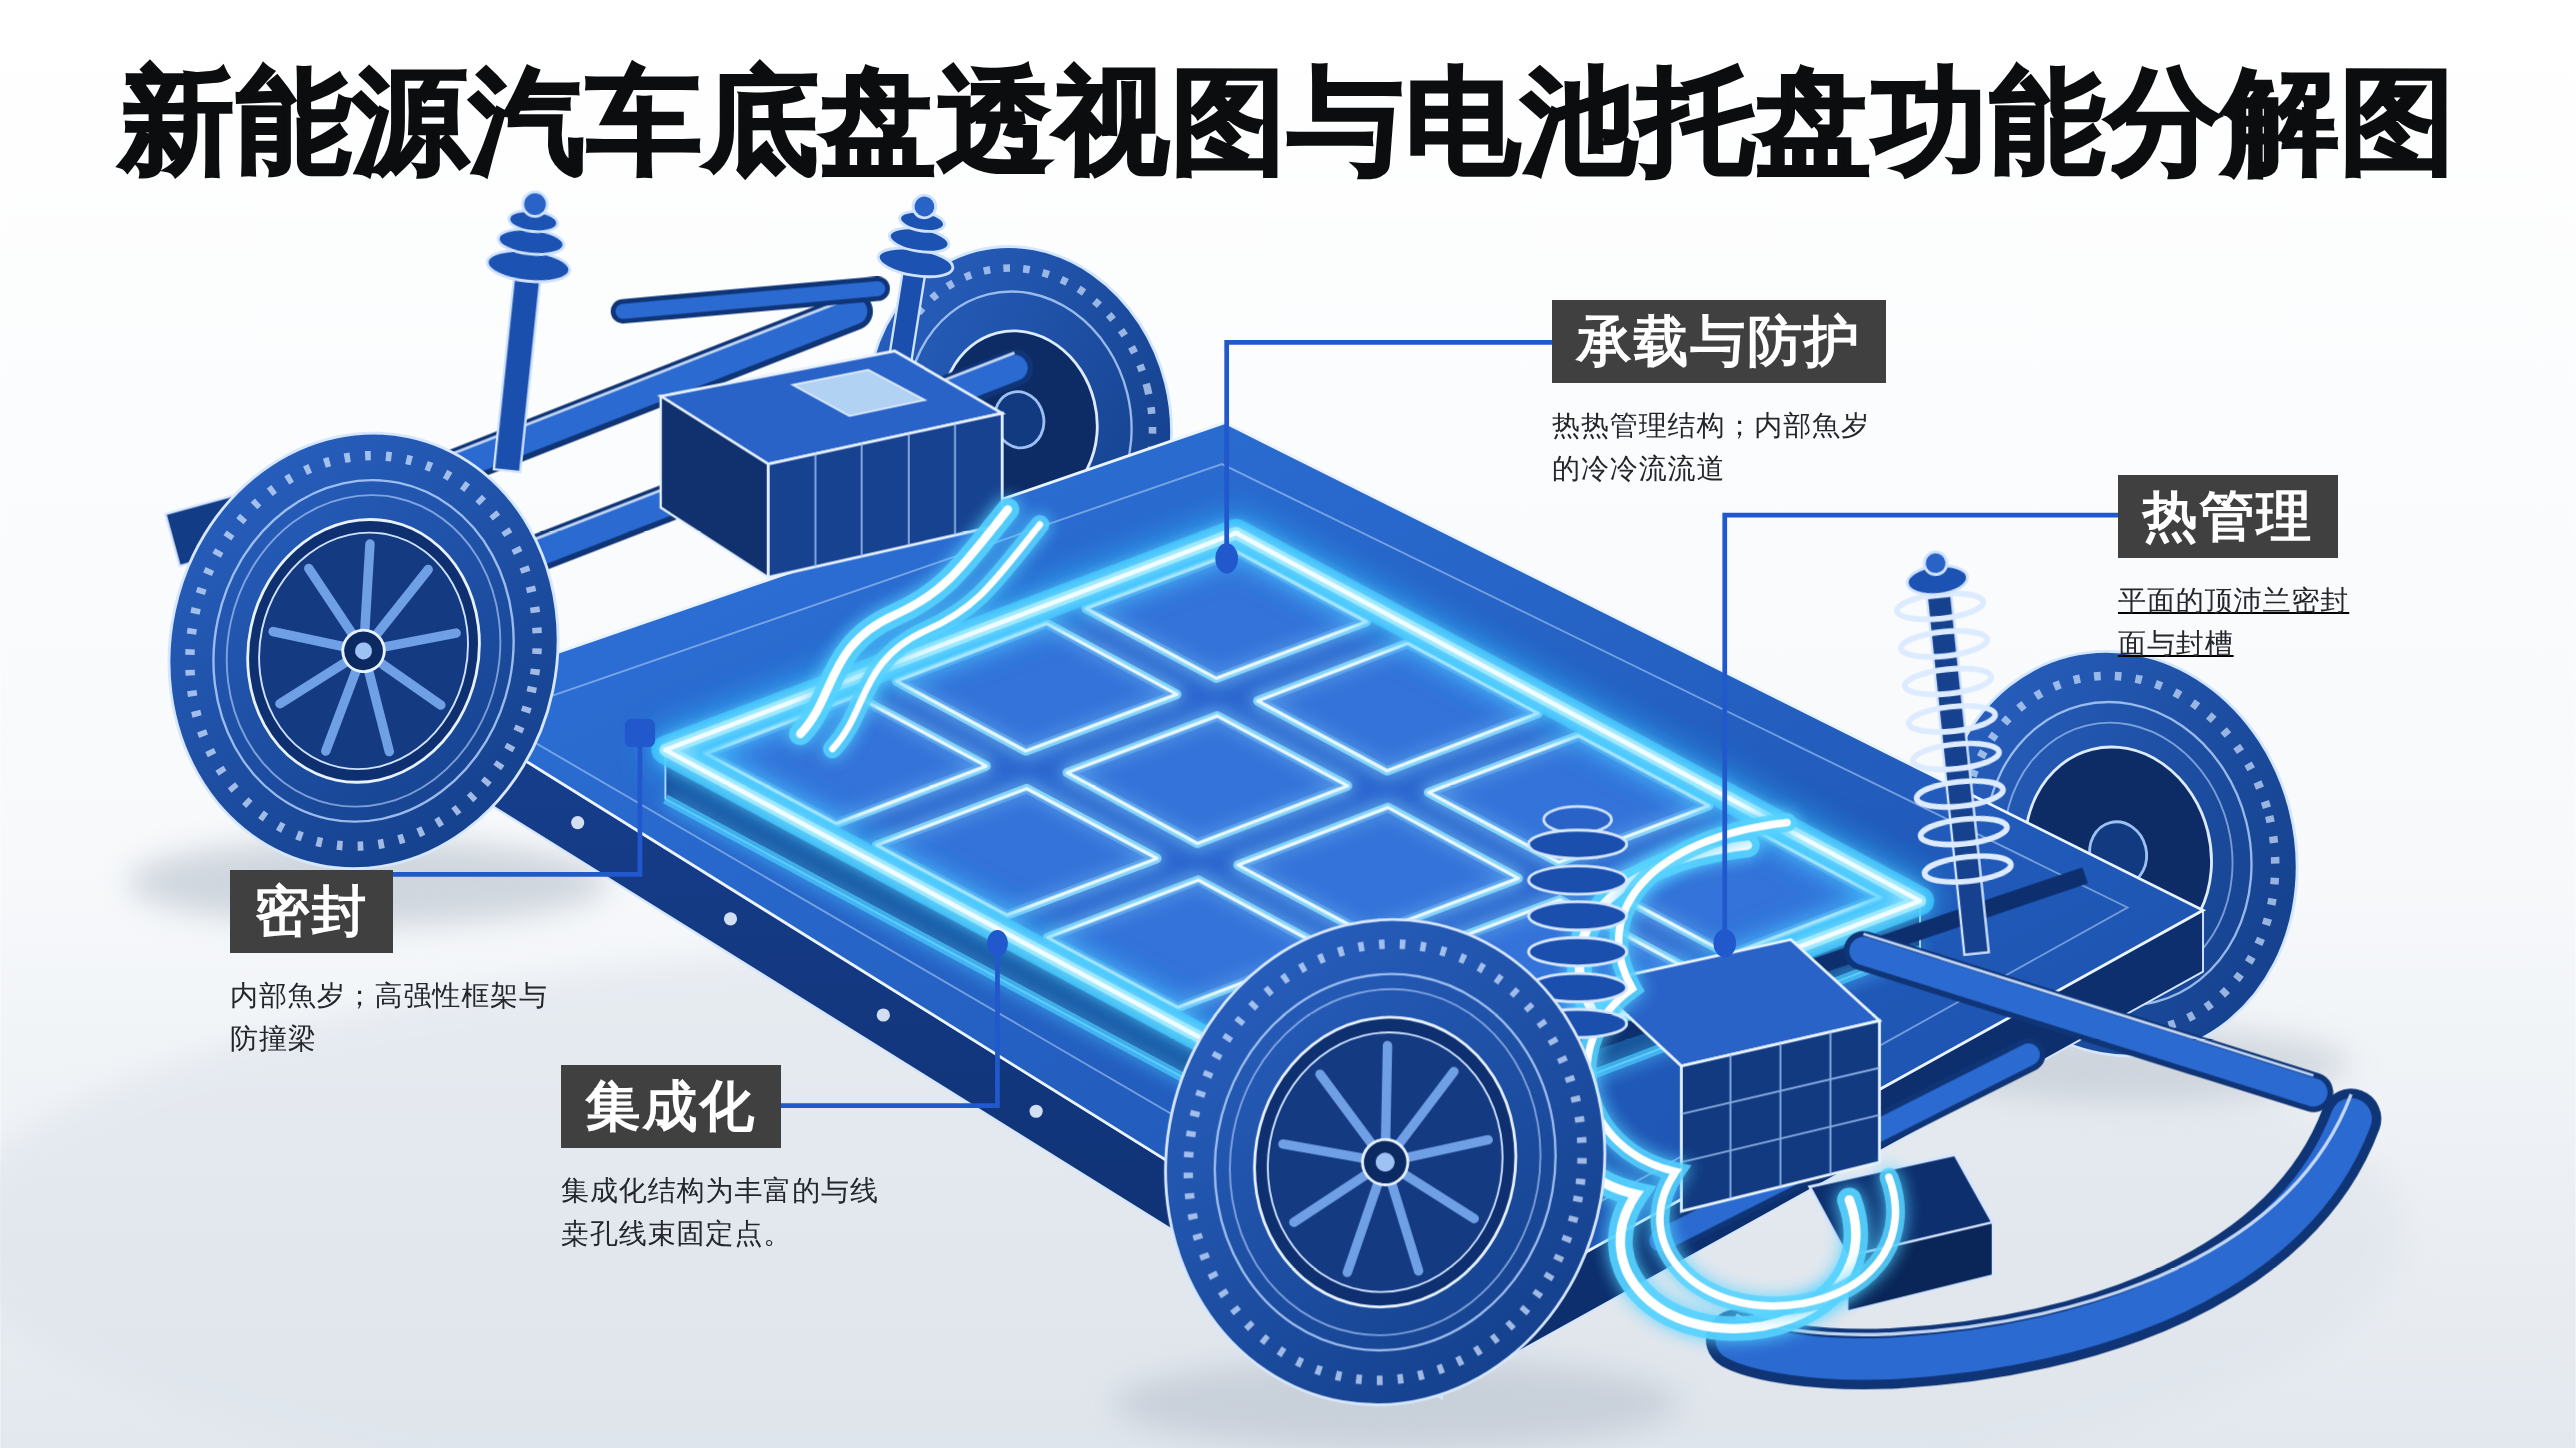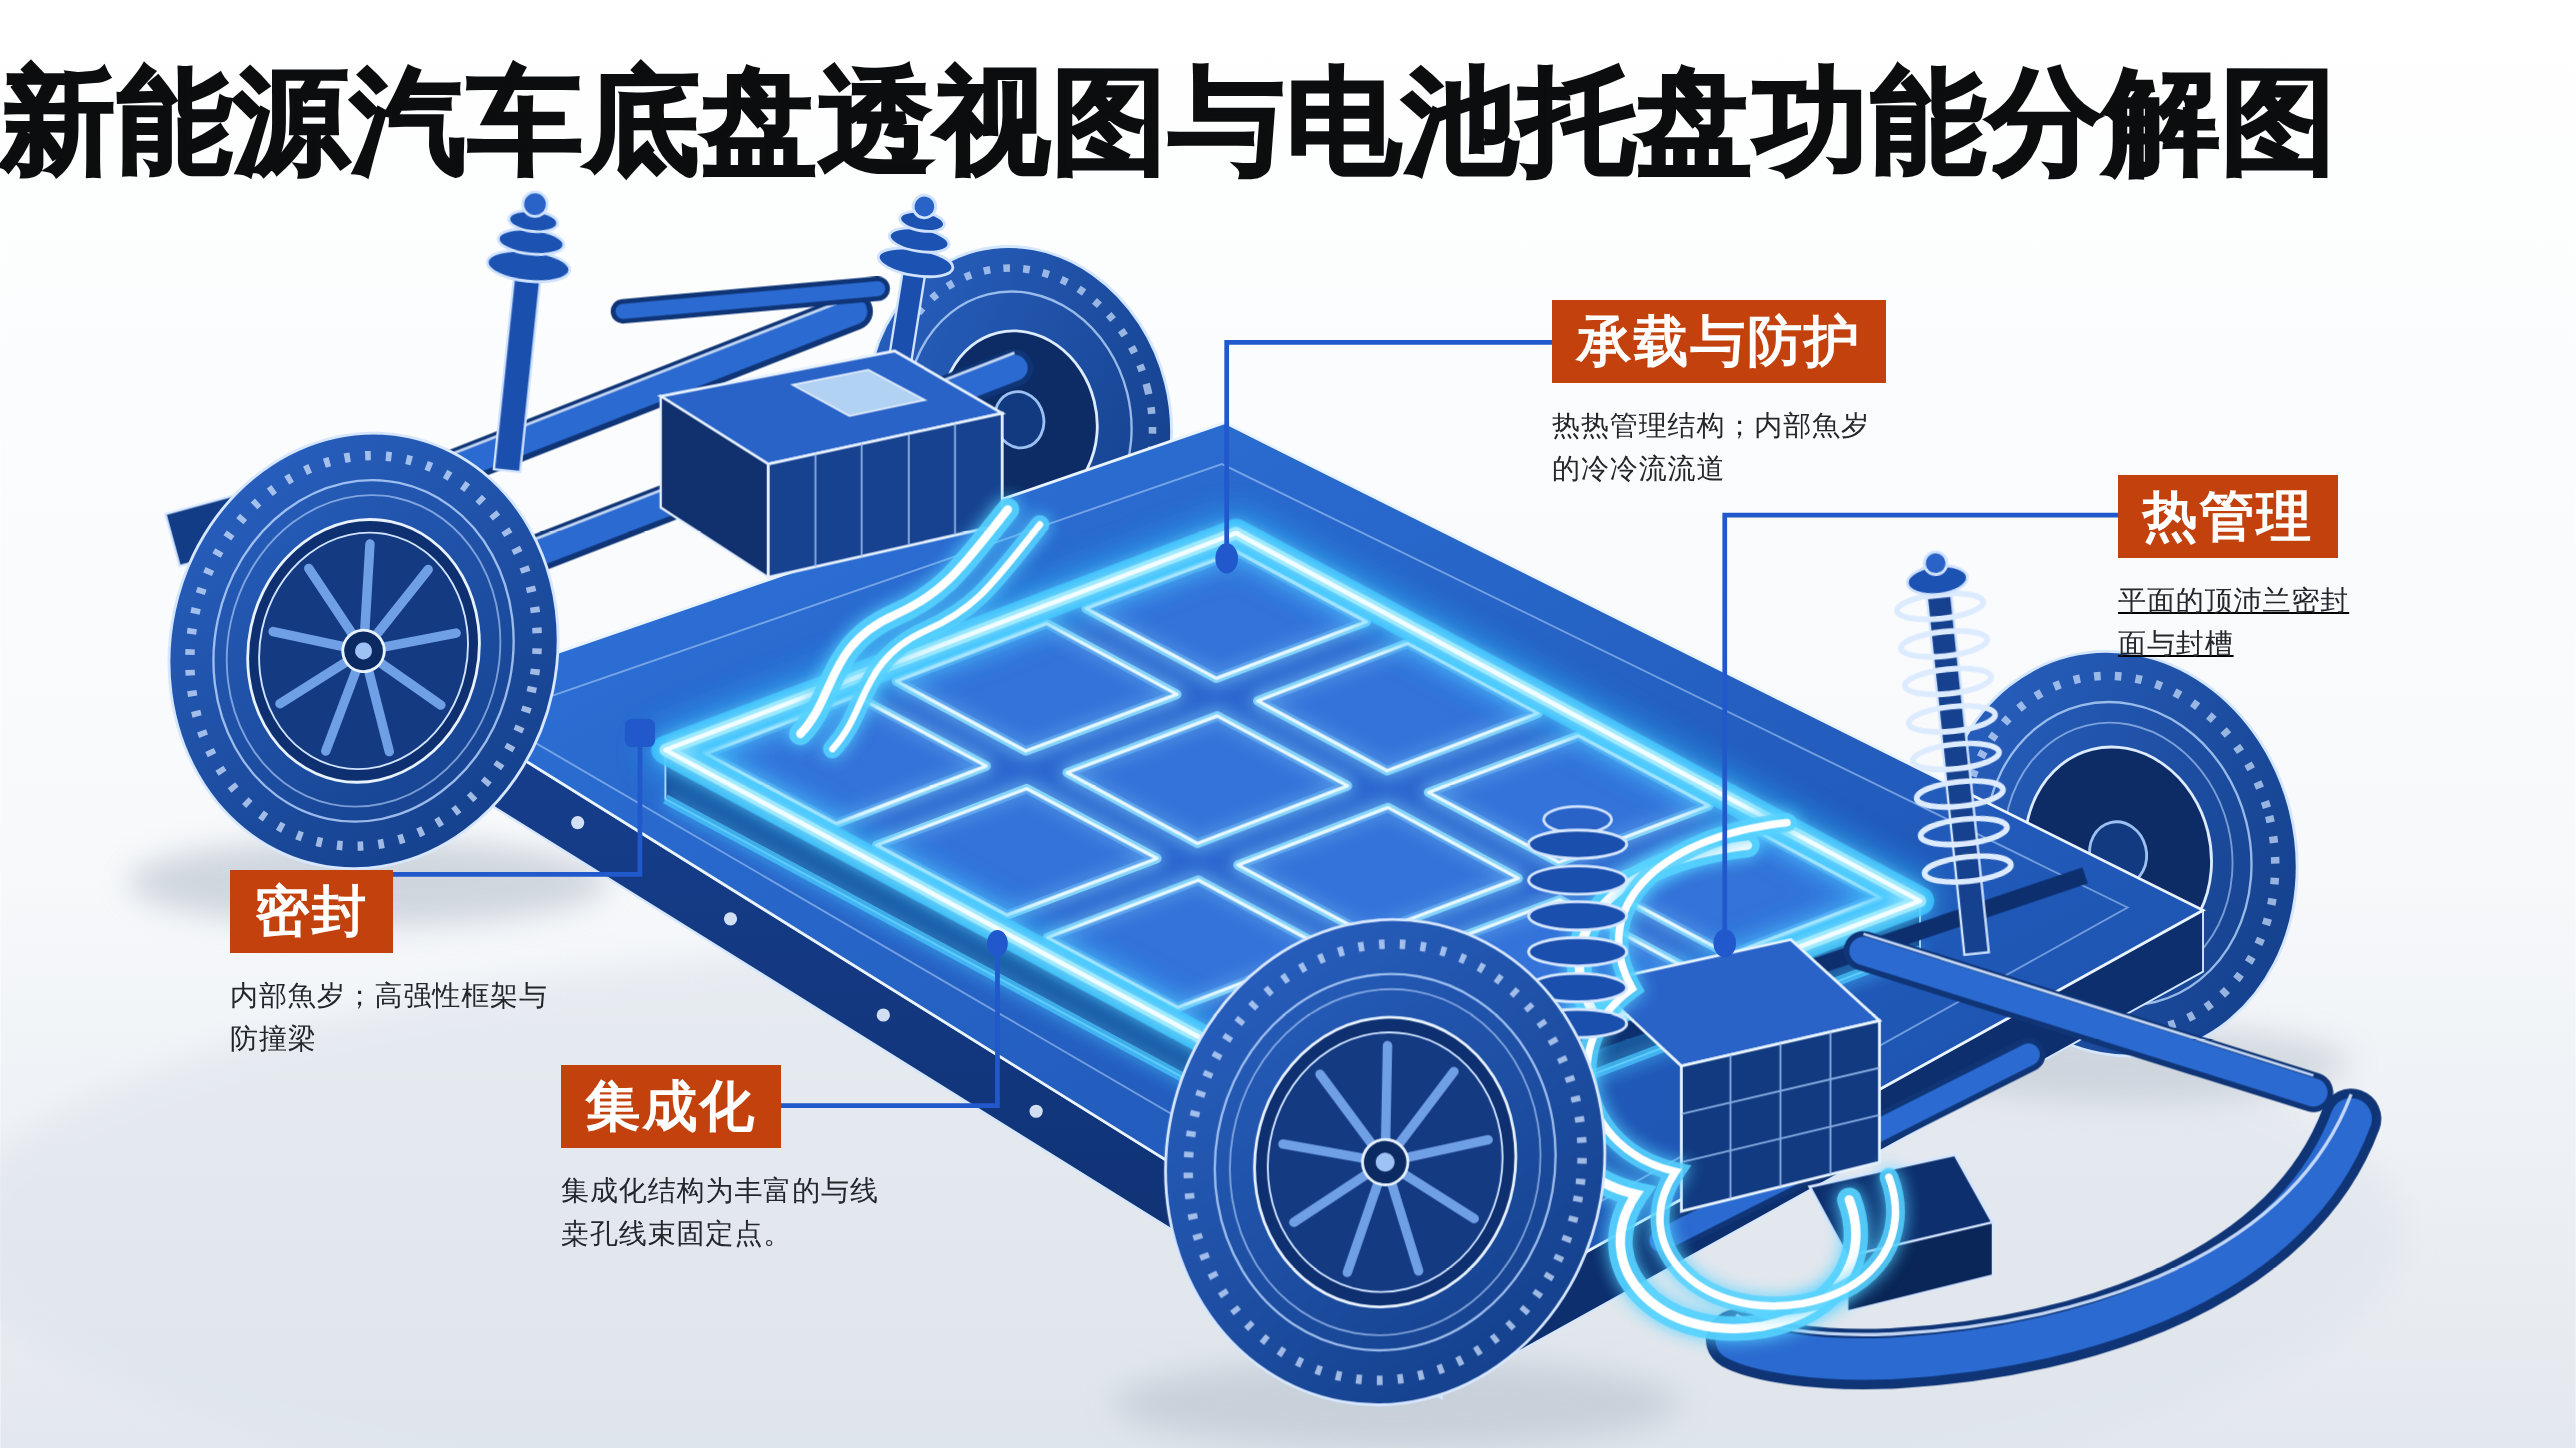"新能源汽车底盘透视图与电池托盘功能分解图" .title { text-align: left -> center }
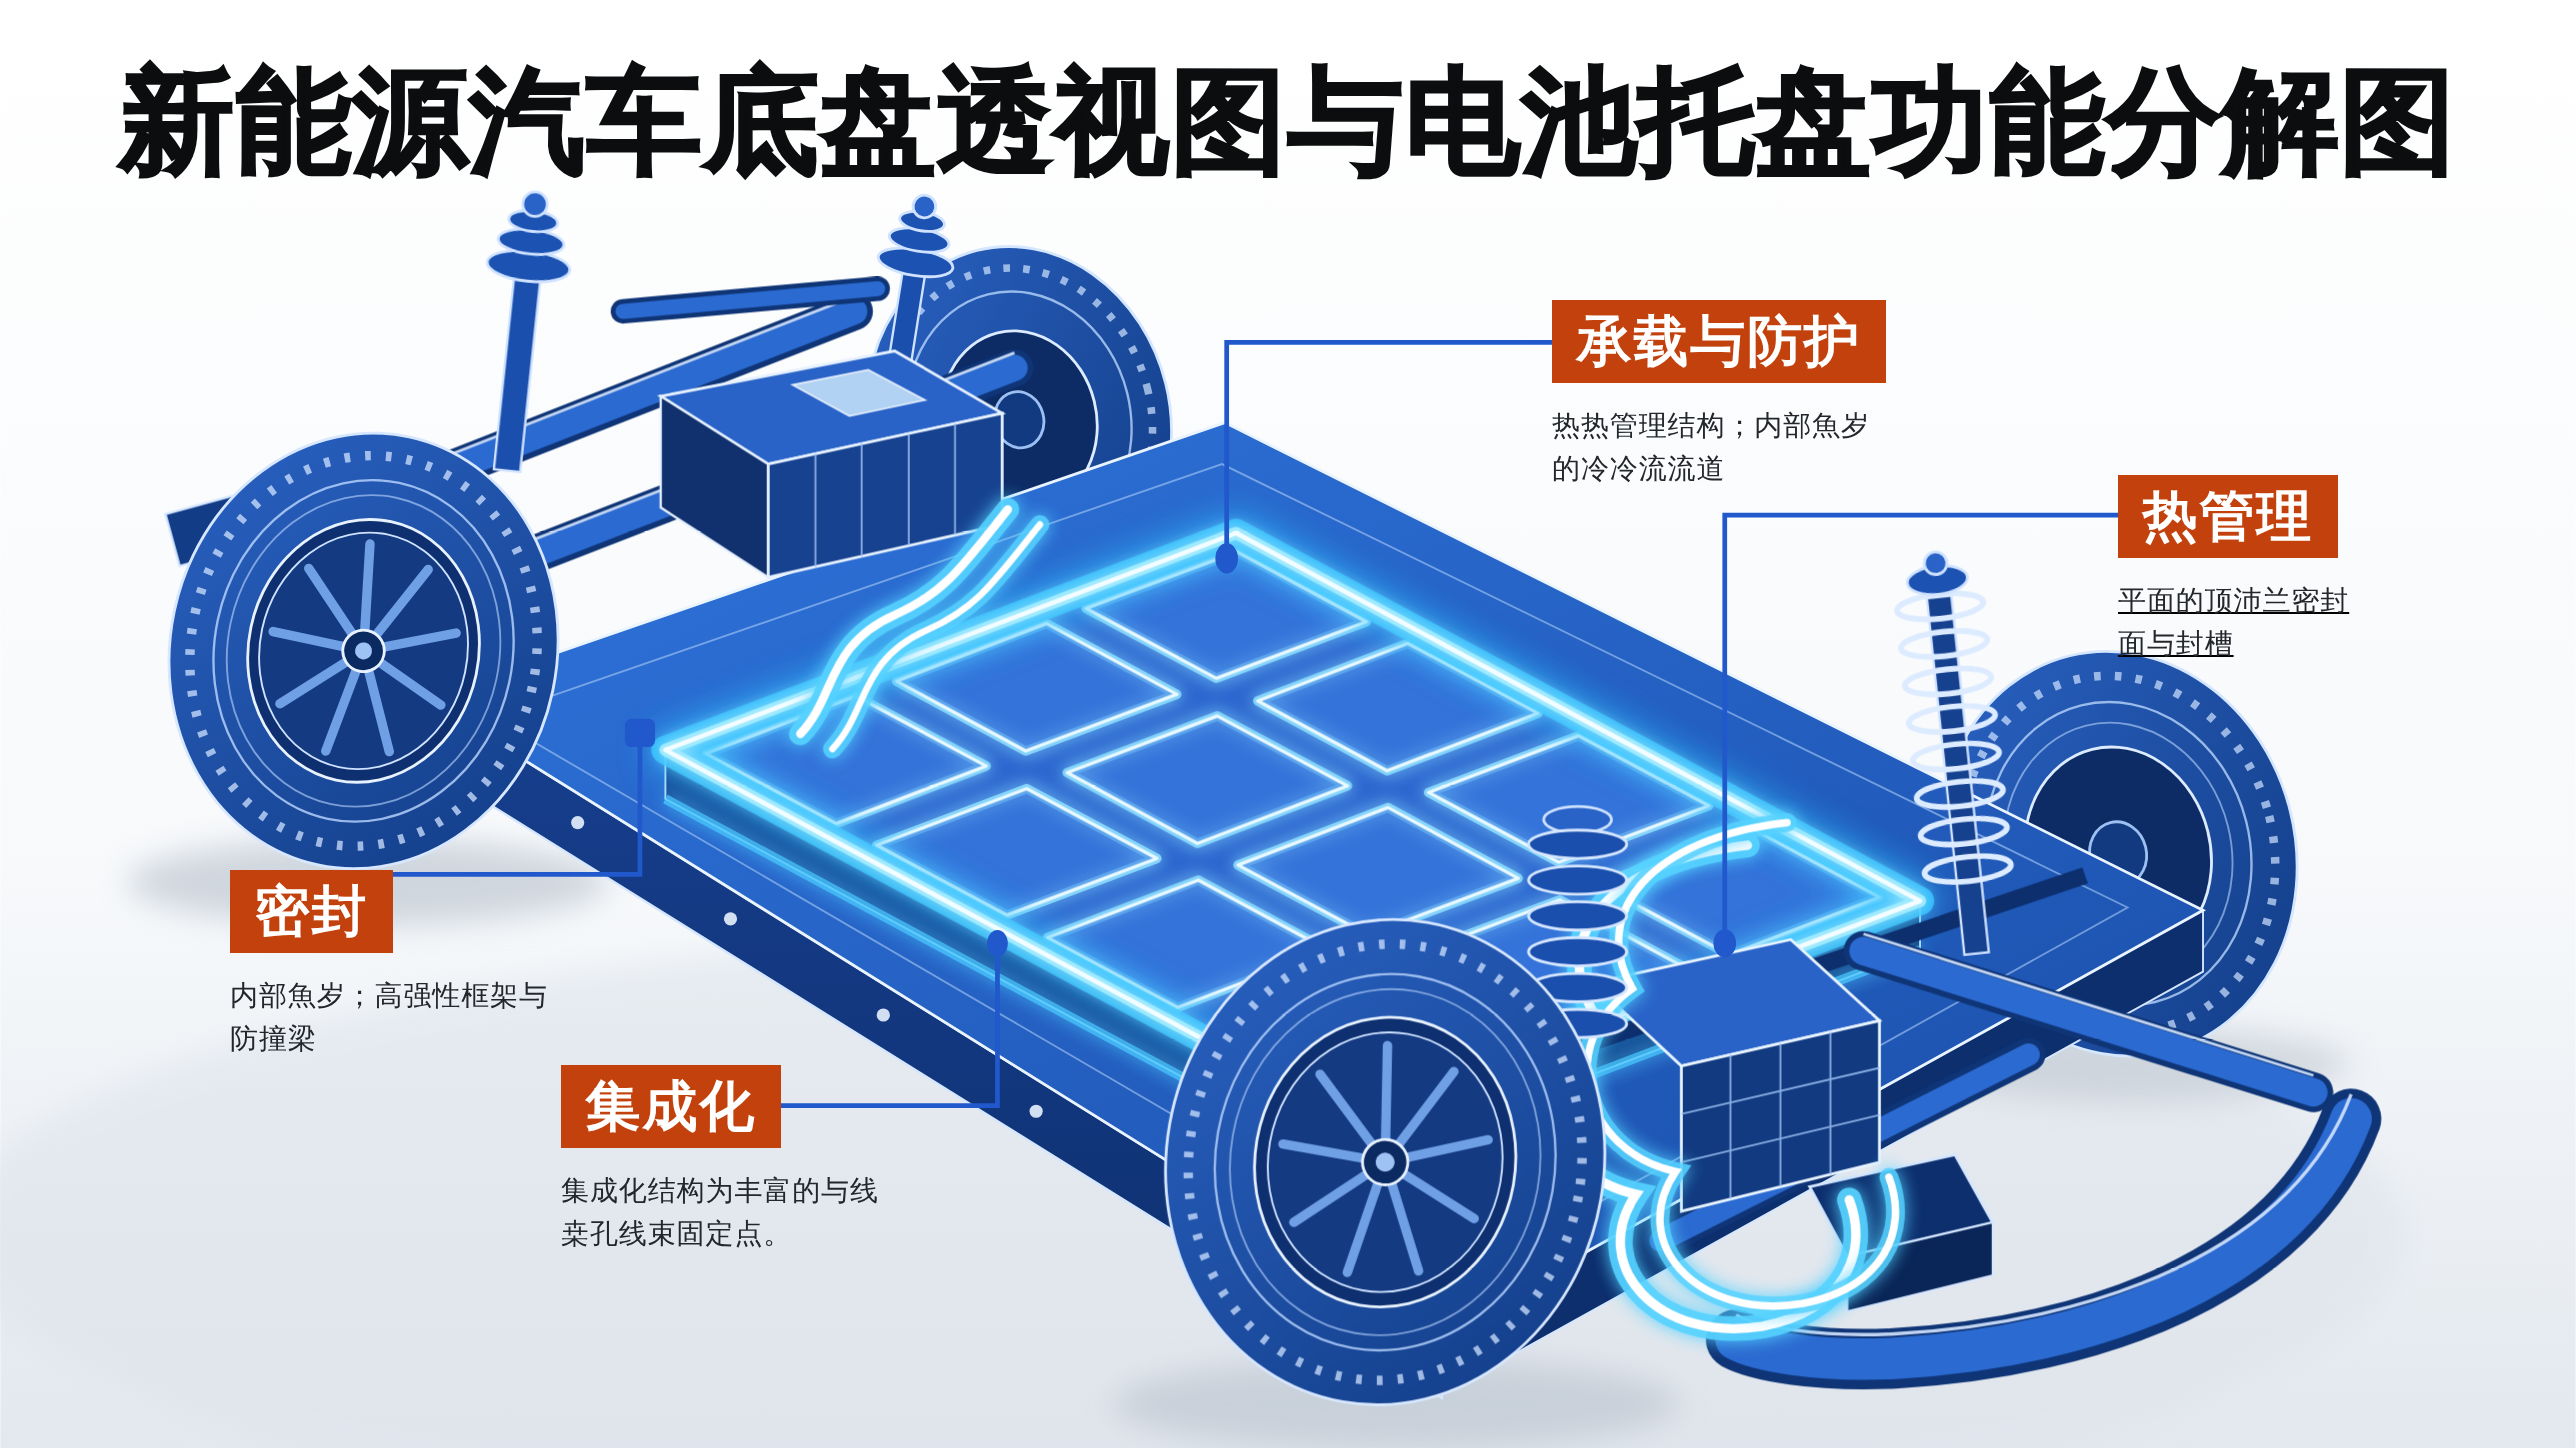"承载与防护" .tag { background: #c2410c -> #404040 }
